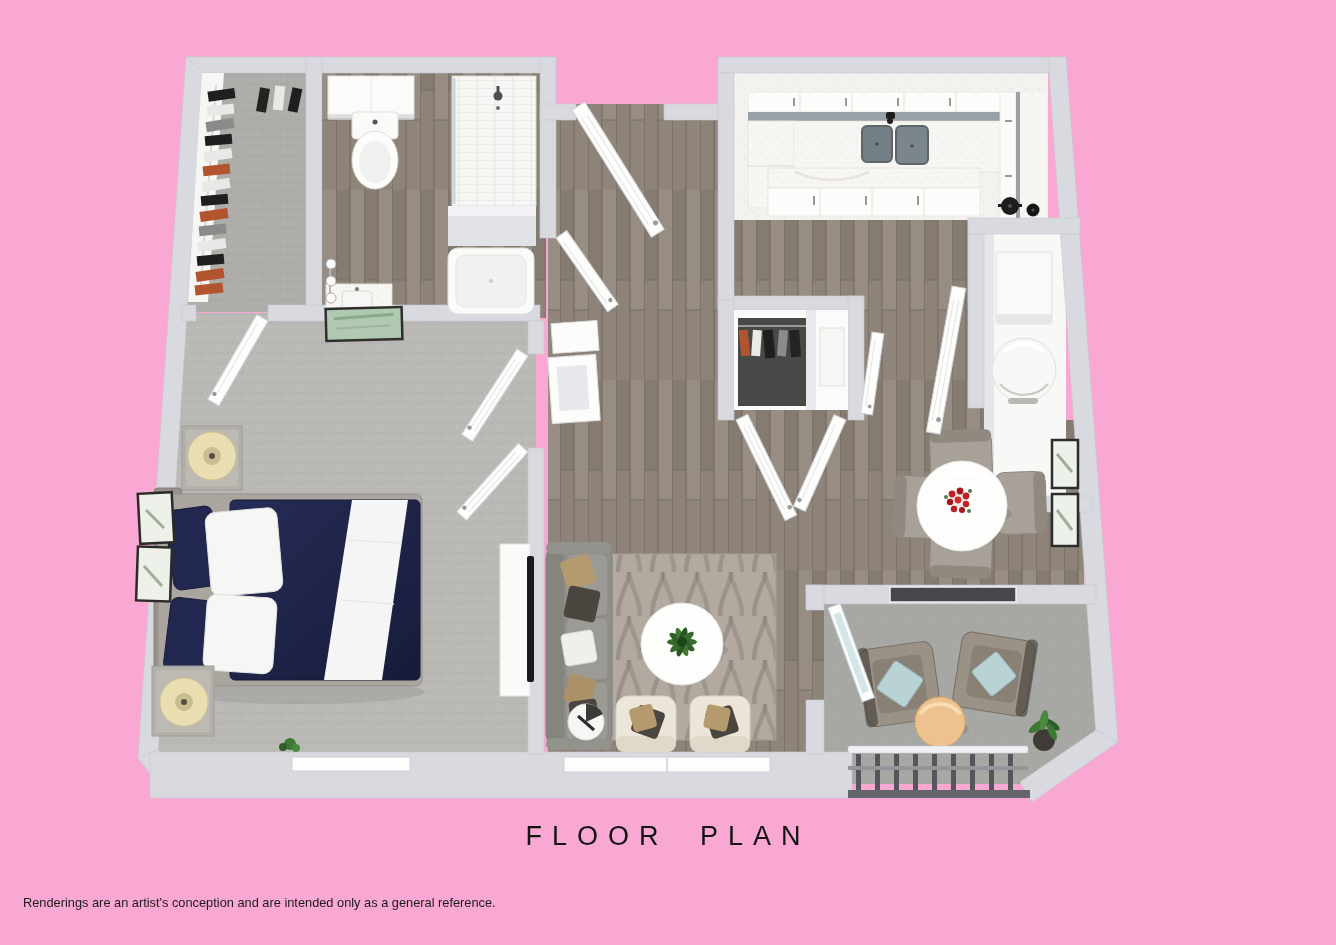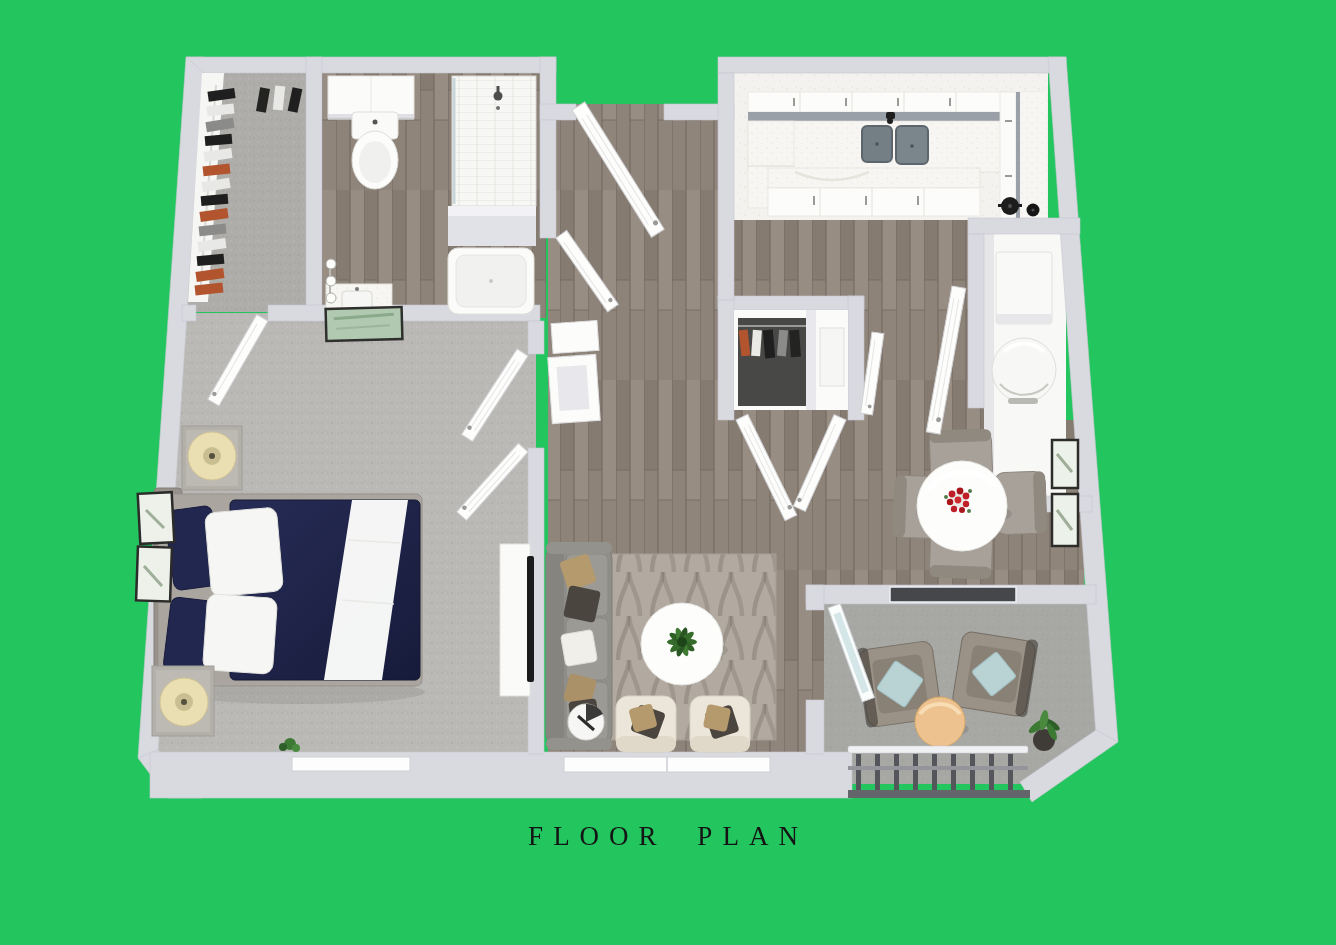"FLOOR PLAN" .canvas { background: #22c55e -> #f9a8d4; font-family: Liberation Serif, serif -> Liberation Sans, sans-serif }
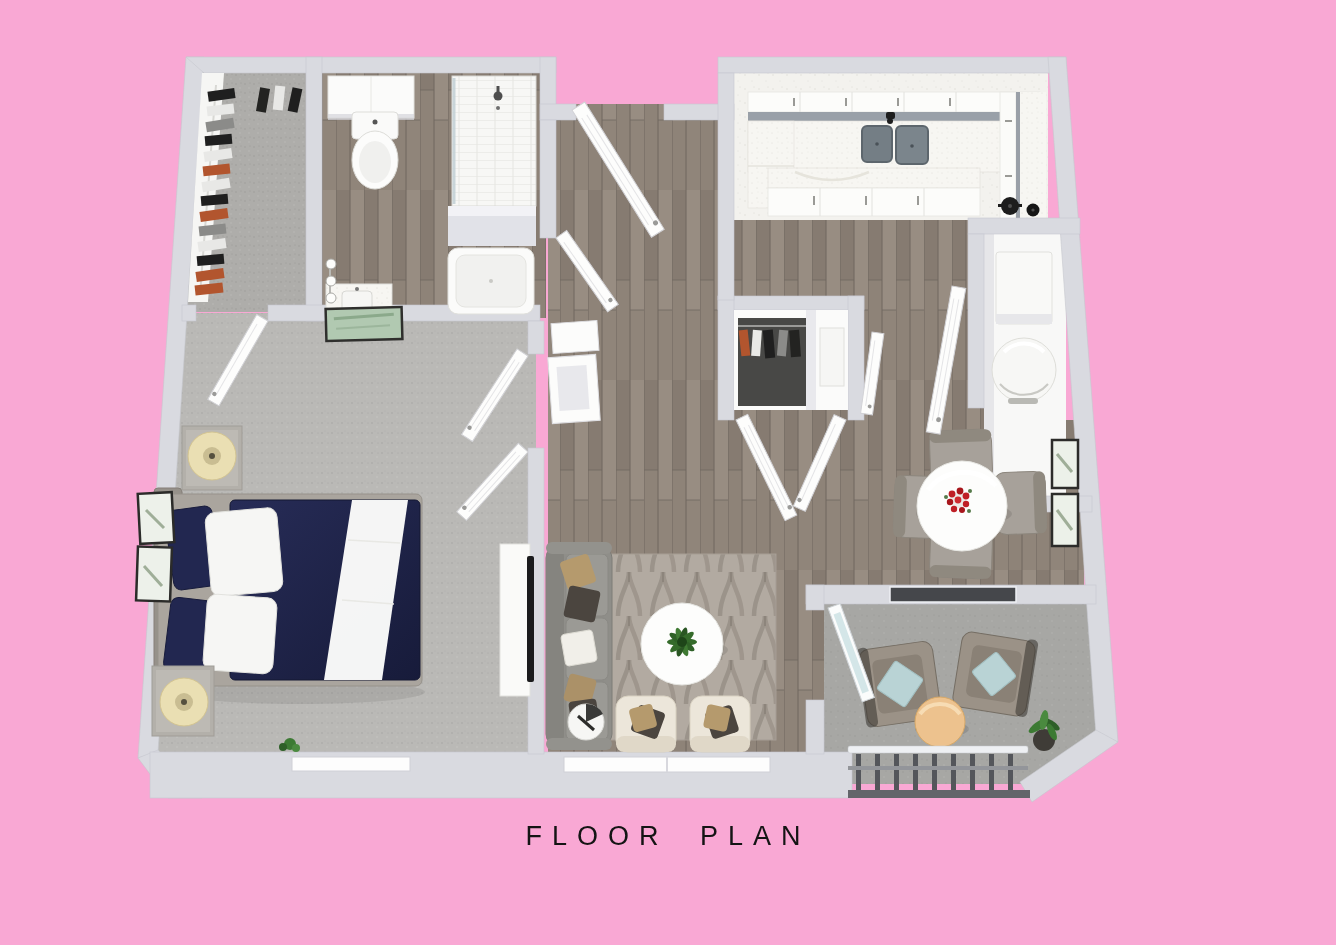"Renderings are an artist's conception" div { html: none -> <div>Renderings are an artist's conception and are intended only as a general reference.</div> }
